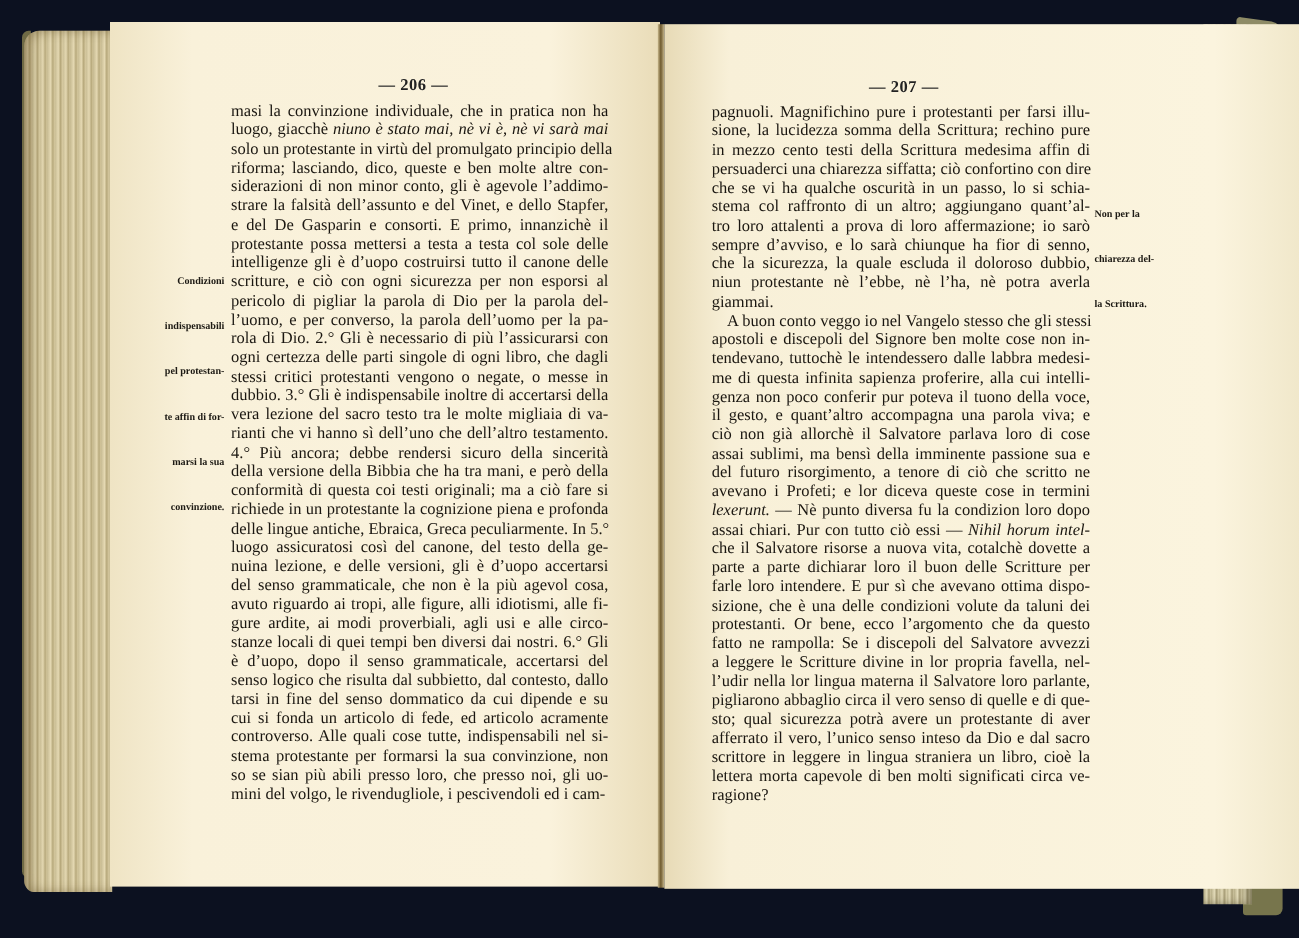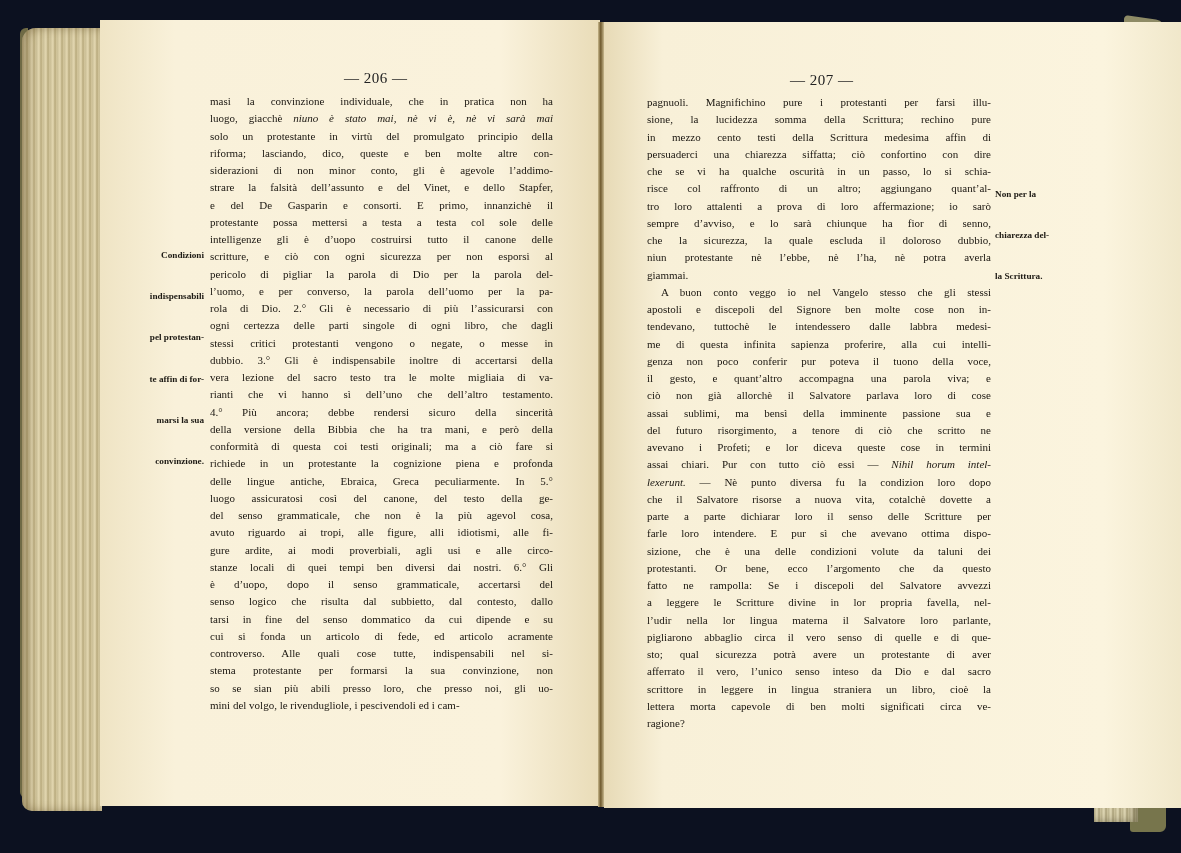"— 206 —" .folio { font-weight: none -> bold }
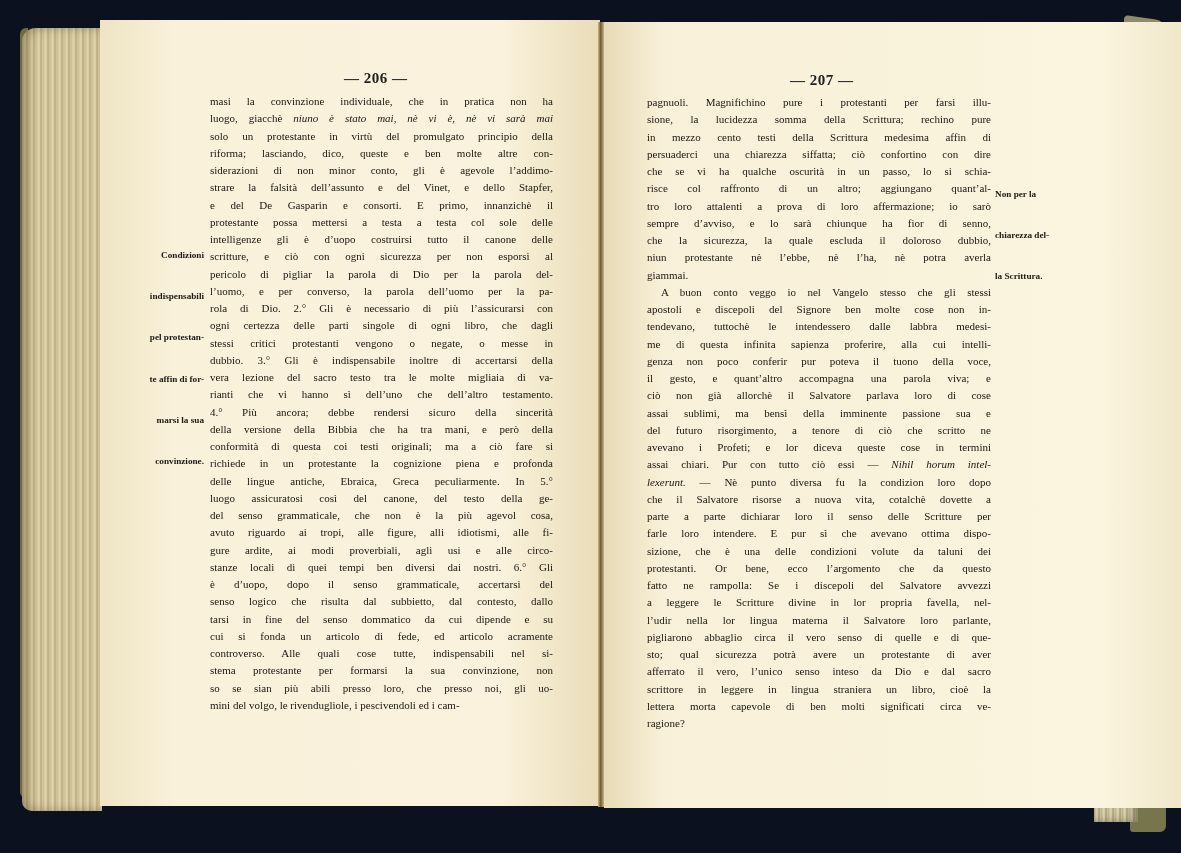"masi la convinzione individuale, che" .text-block { font-size: 11px -> 15px }
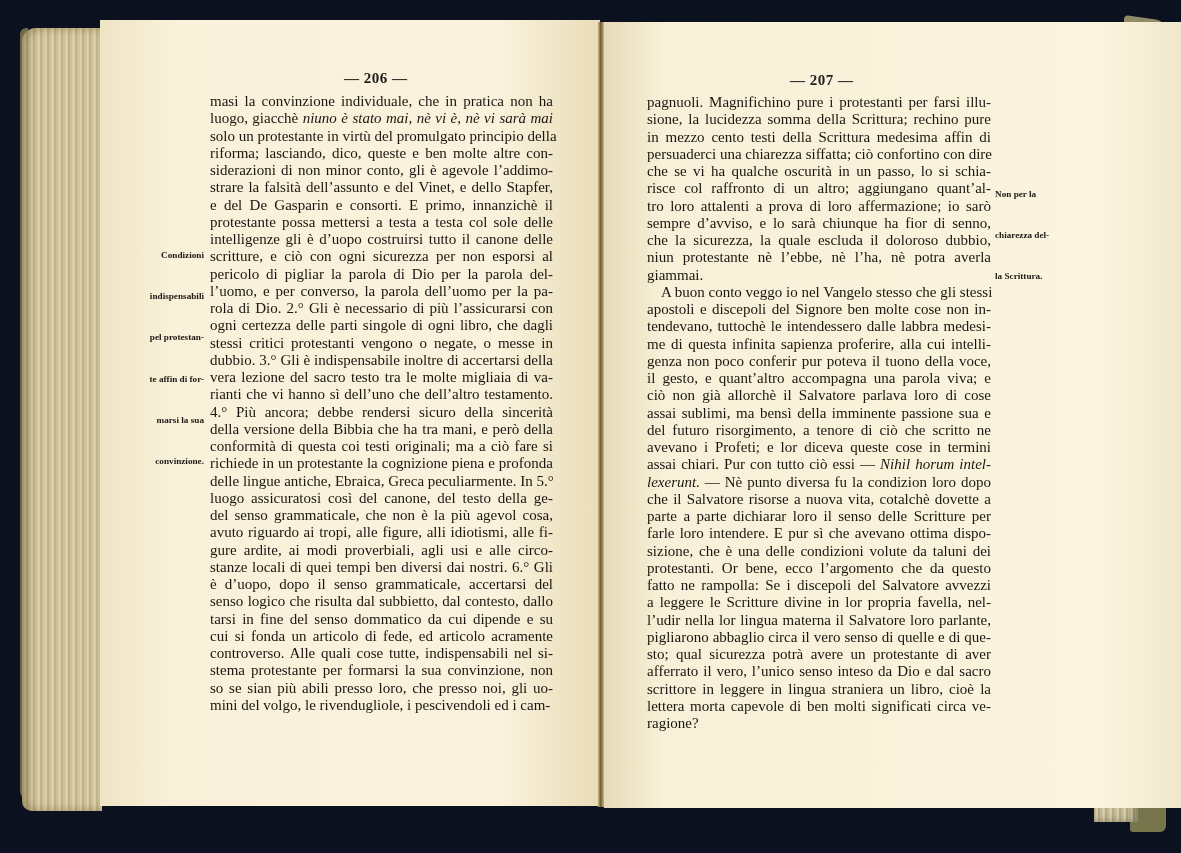"risce col raffronto di un" span.line { text: risce -> stema }
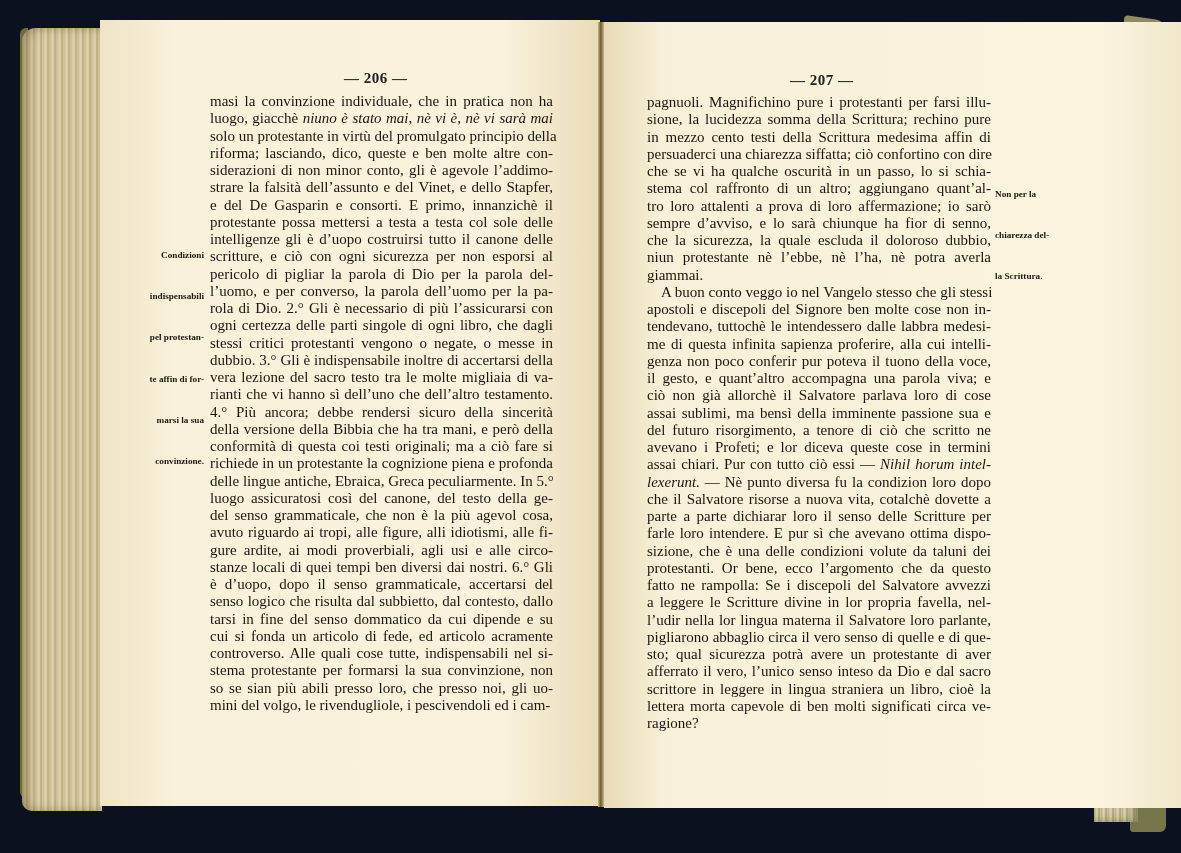"assai chiari. Pur con tutto" span.line { order: before "lexerunt. — Nè punto diversa" -> after "lexerunt. — Nè punto diversa" }
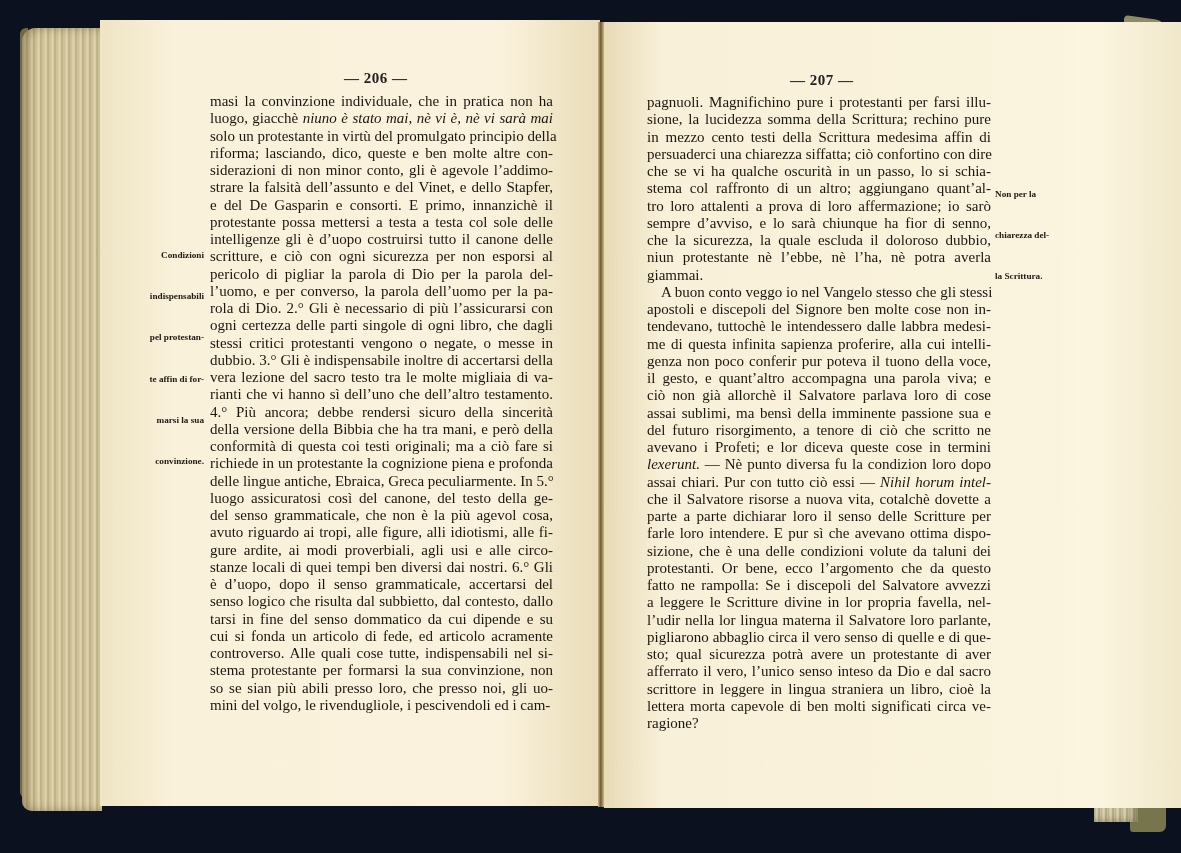"nuina lezione, e delle versioni," span.line { html: none -> <span>nuina lezione, e delle versioni, gli è d’uopo accertarsi</span> }
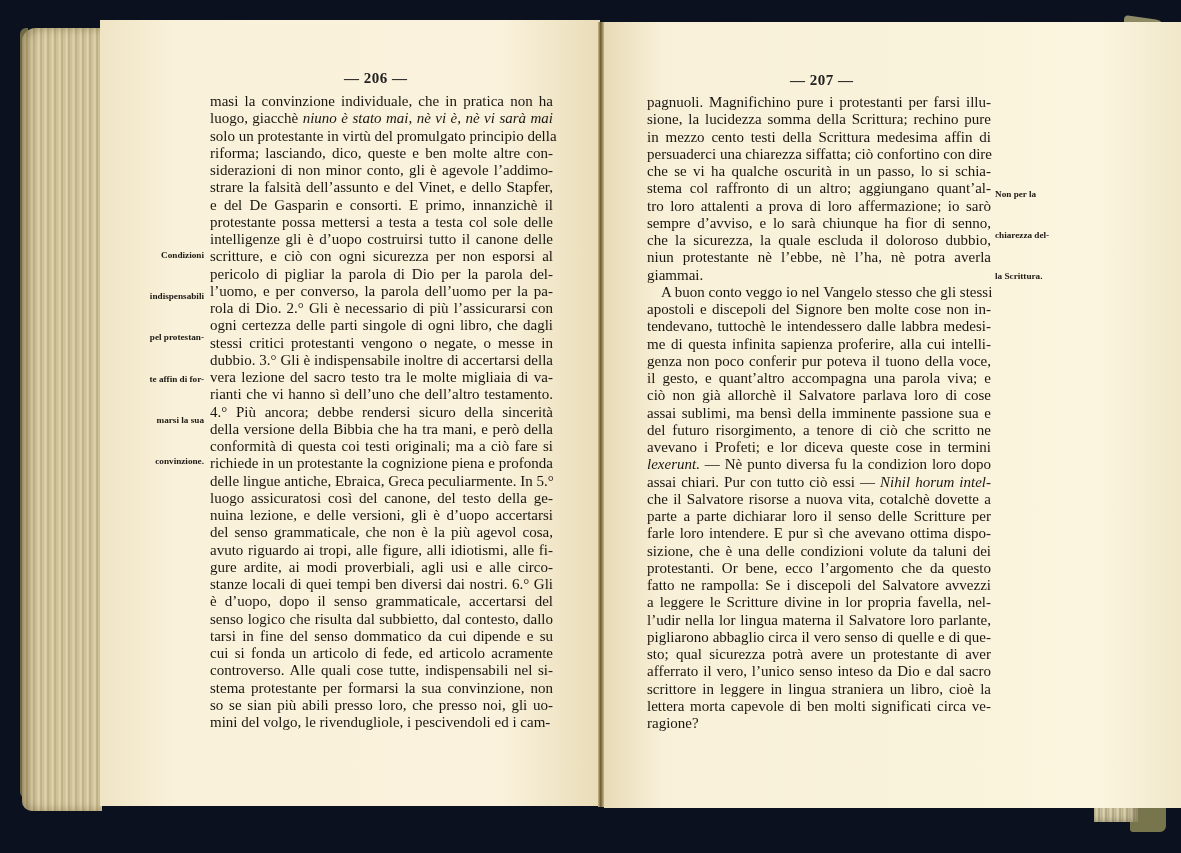"parte a parte dichiarar loro" span.line { text: senso -> buon }
